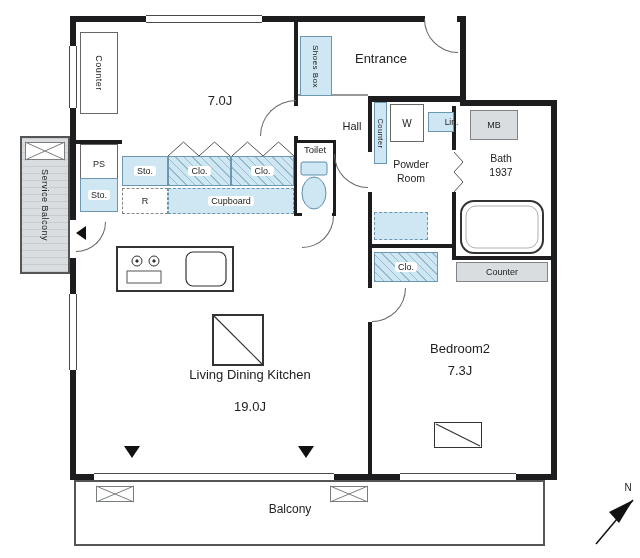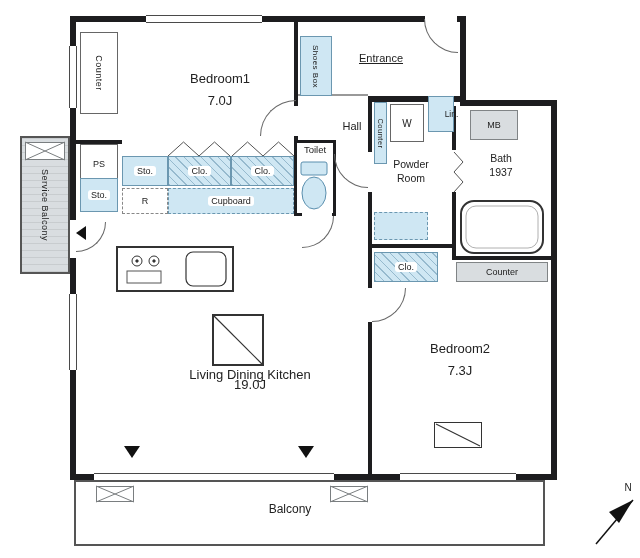"Entrance" div.label { font-size: 11px -> 13px; text-decoration: underline -> none }
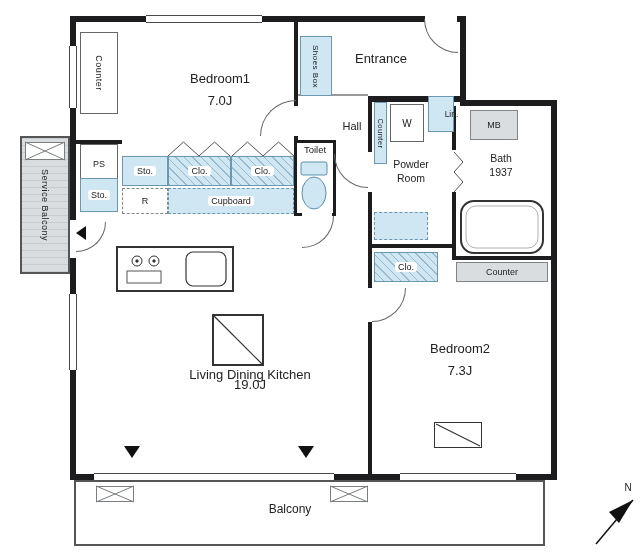"Bedroom1" div.label { html: <div>Bedroom1</div> -> none }
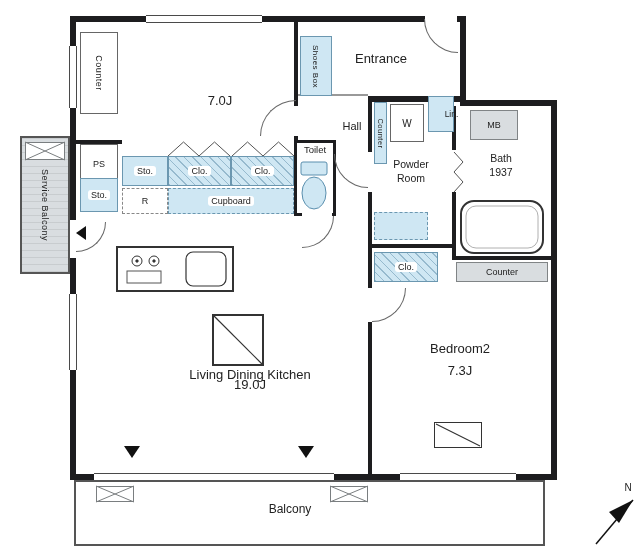"Lin." div.blue { height: 36px -> 20px; top: 96px -> 112px }
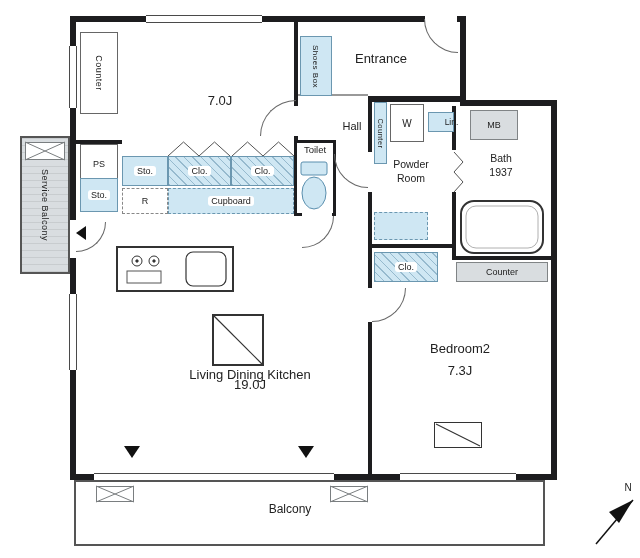"19.0J" div.label { top: 378px -> 400px }
